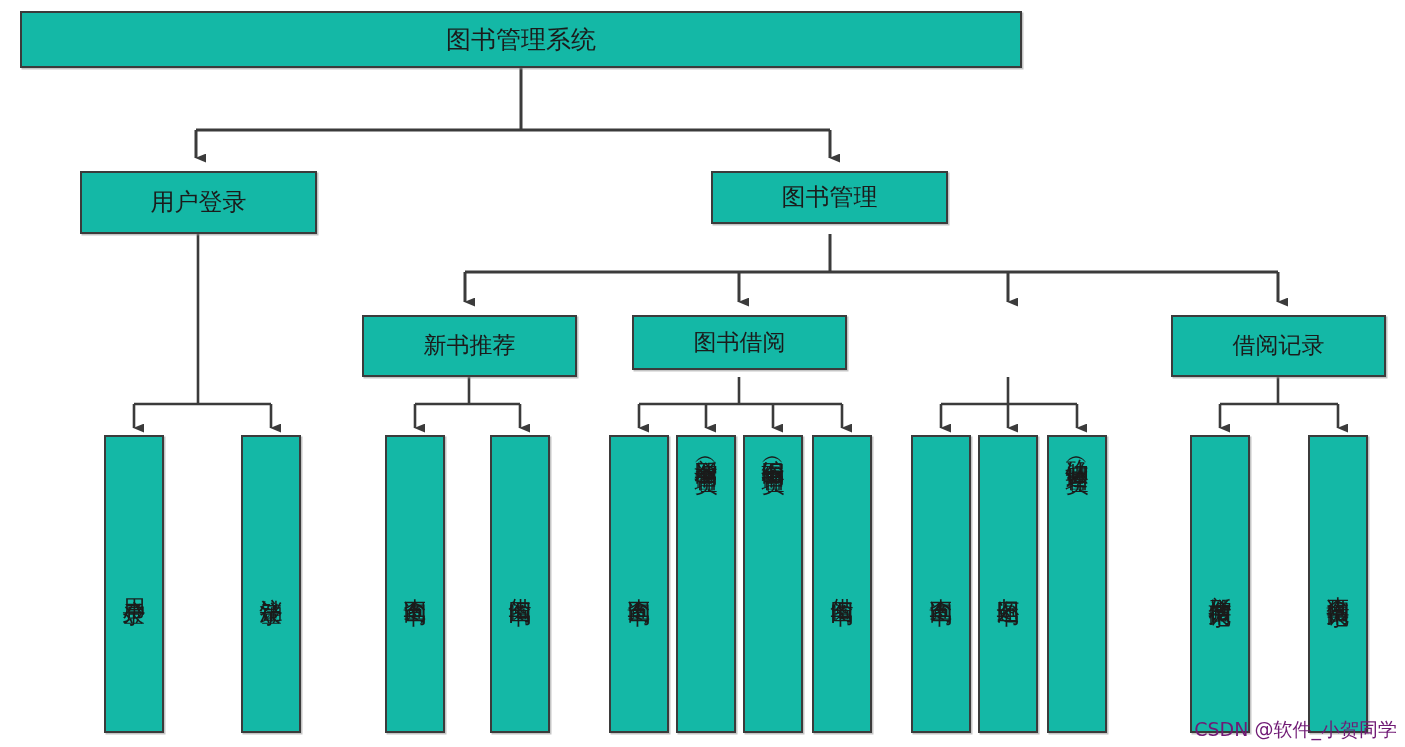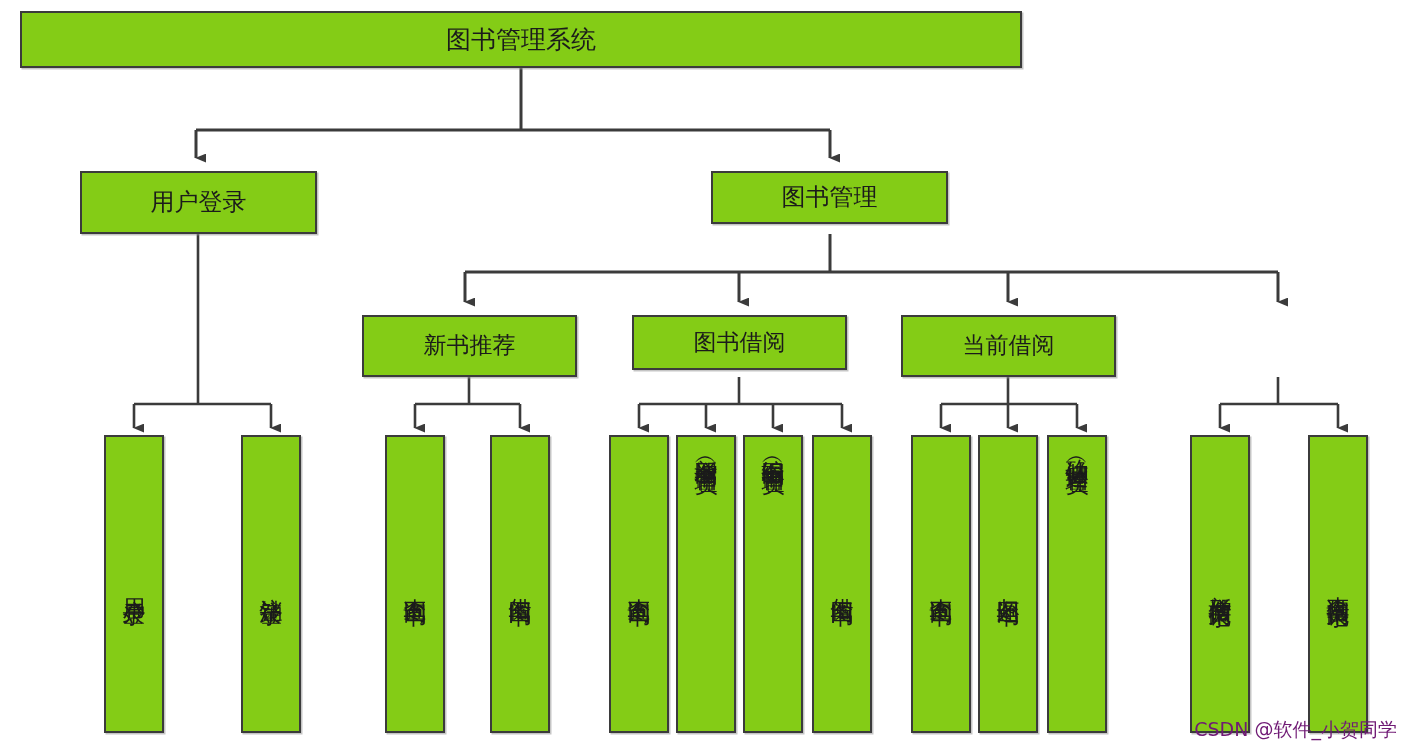"图书管理系统" .node-box { background: #84cc16 -> #14b8a6 }
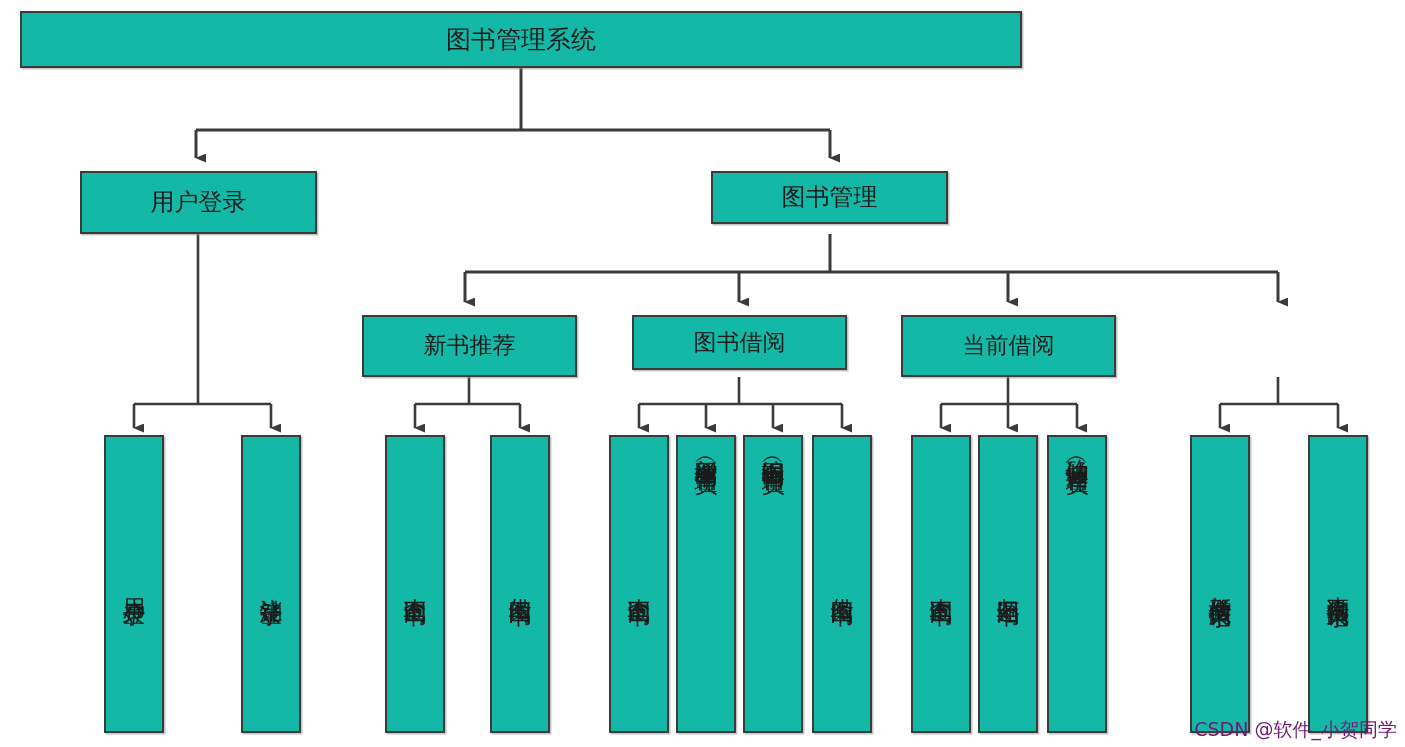"当前借阅" div.node-box { html: <div> <span>当前借阅</span> </div> -> none }
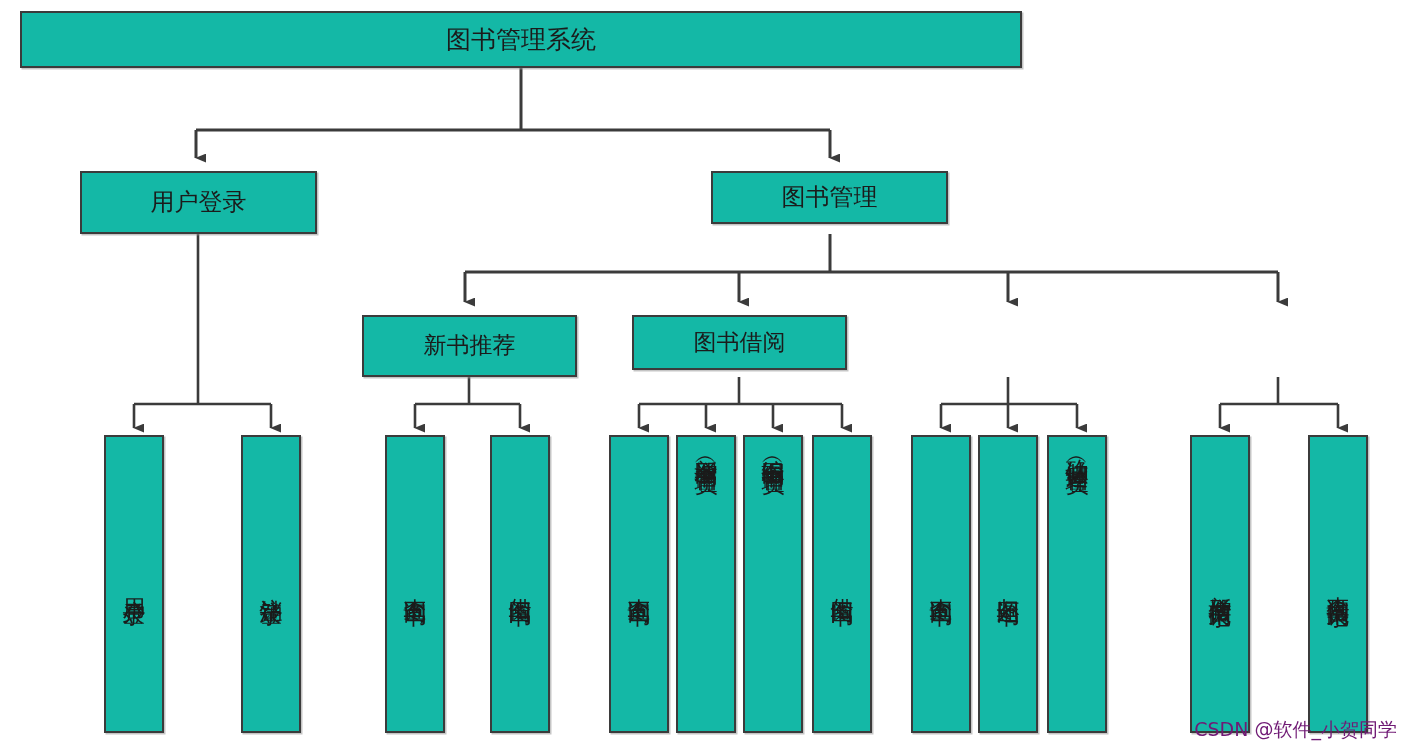"借阅记录" div.node-box { html: none -> <div> <span>借阅记录</span> </div> }
